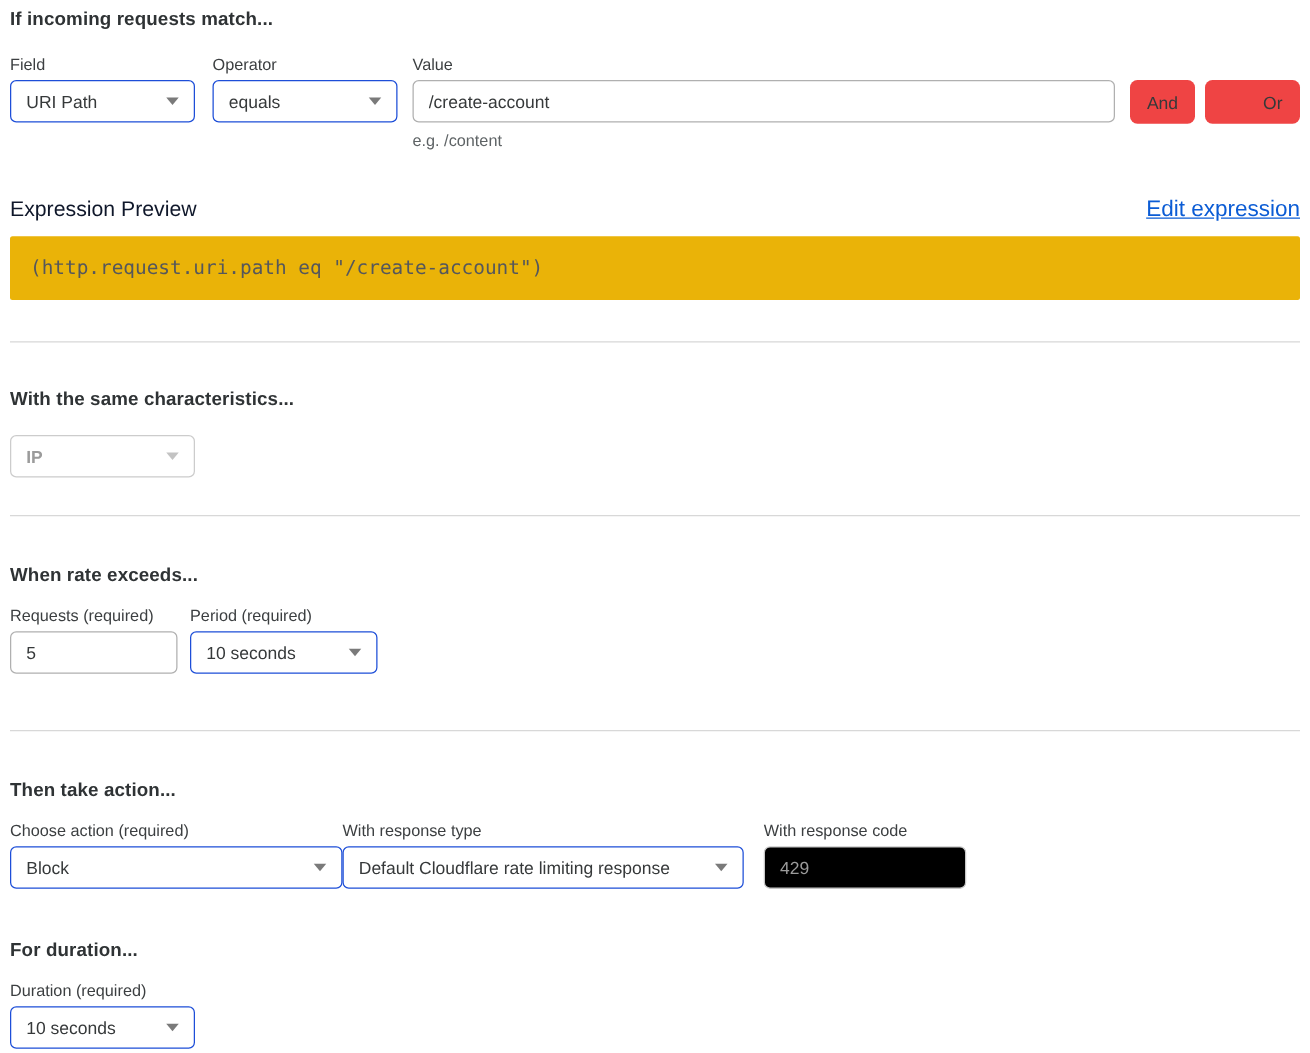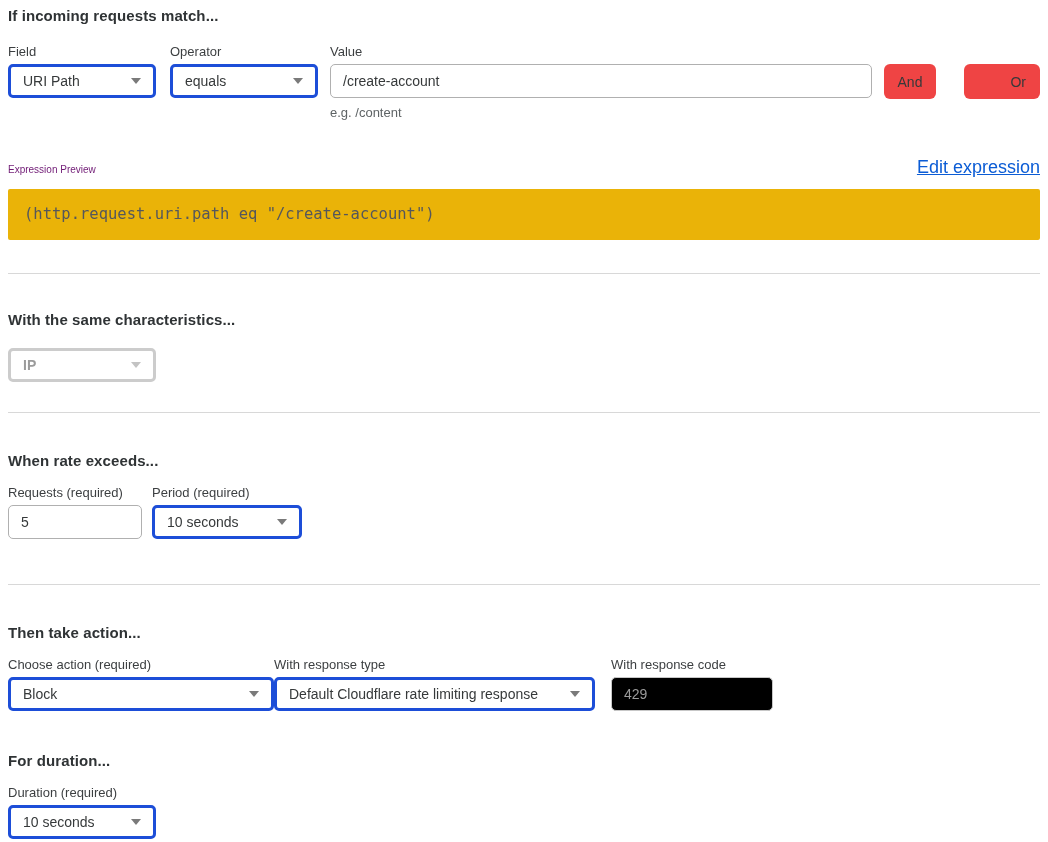"URI Path" .control { border: 3px solid #1d4ed8 -> 1px solid #1d4ed8 }
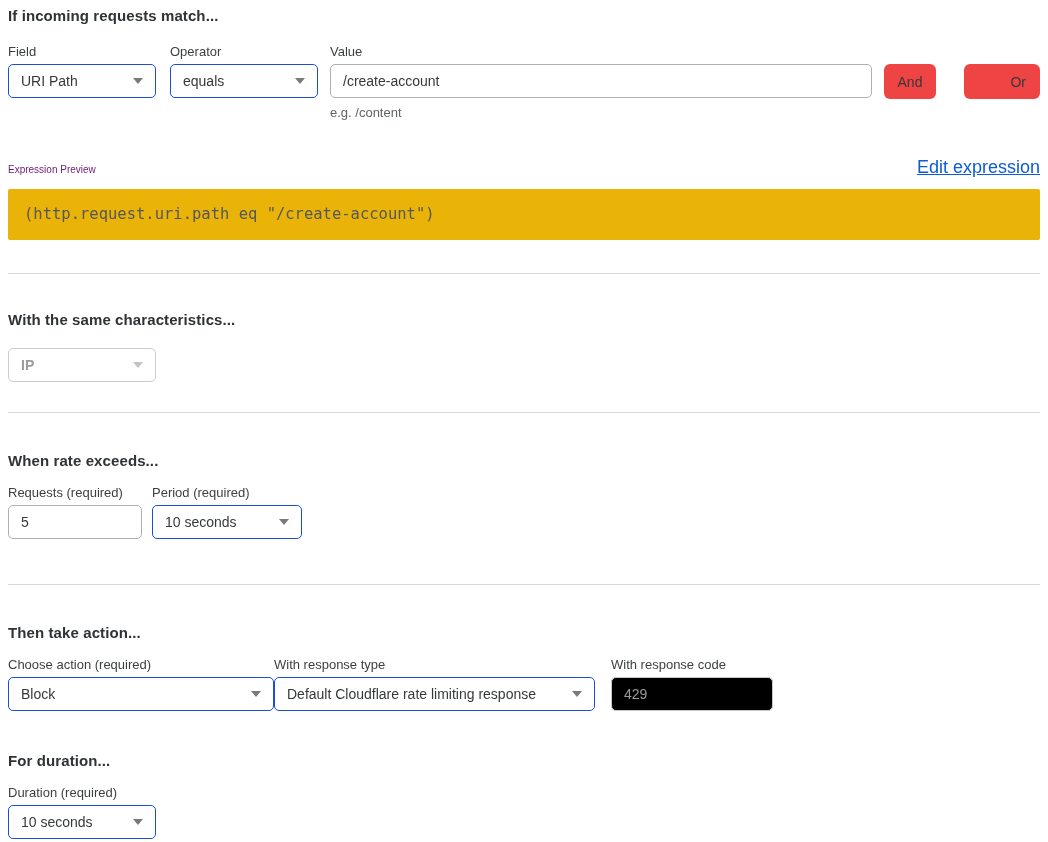"Or" .col-andor .btn + .btn { margin-left: 28px -> 8px }
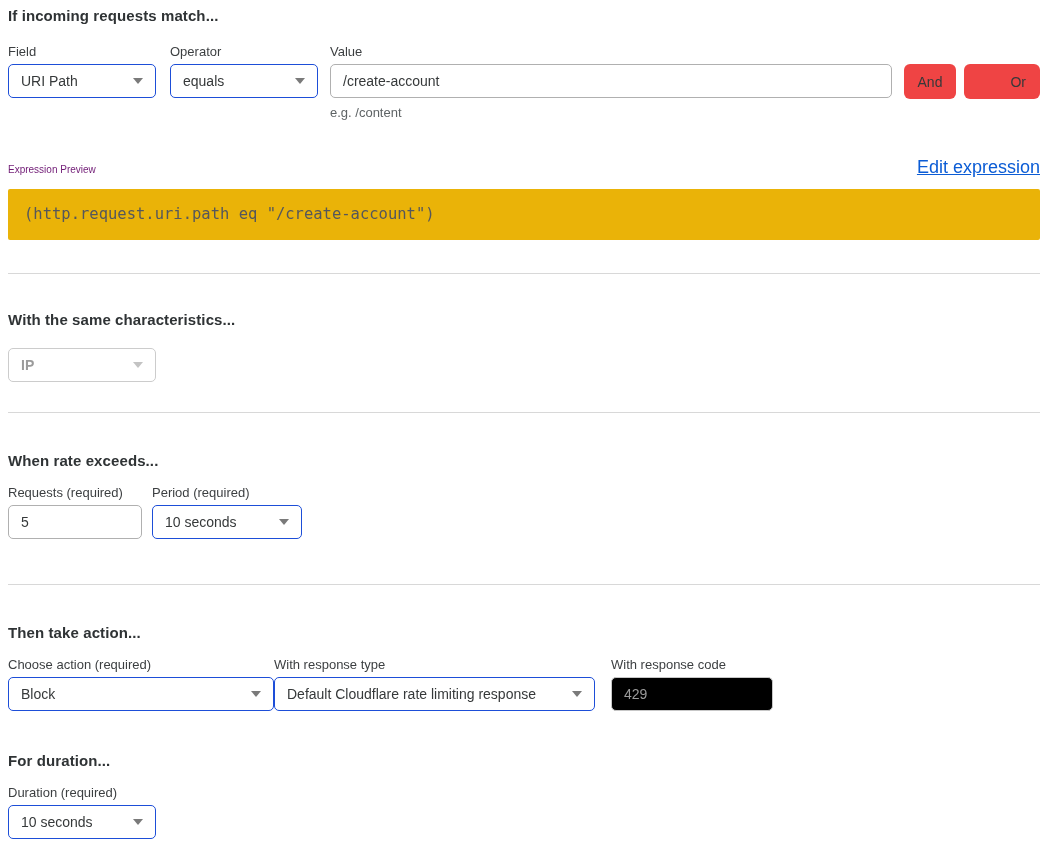"Expression Preview" .preview-label { color: #701a75 -> #0f172a; font-size: 10px -> 17px }
